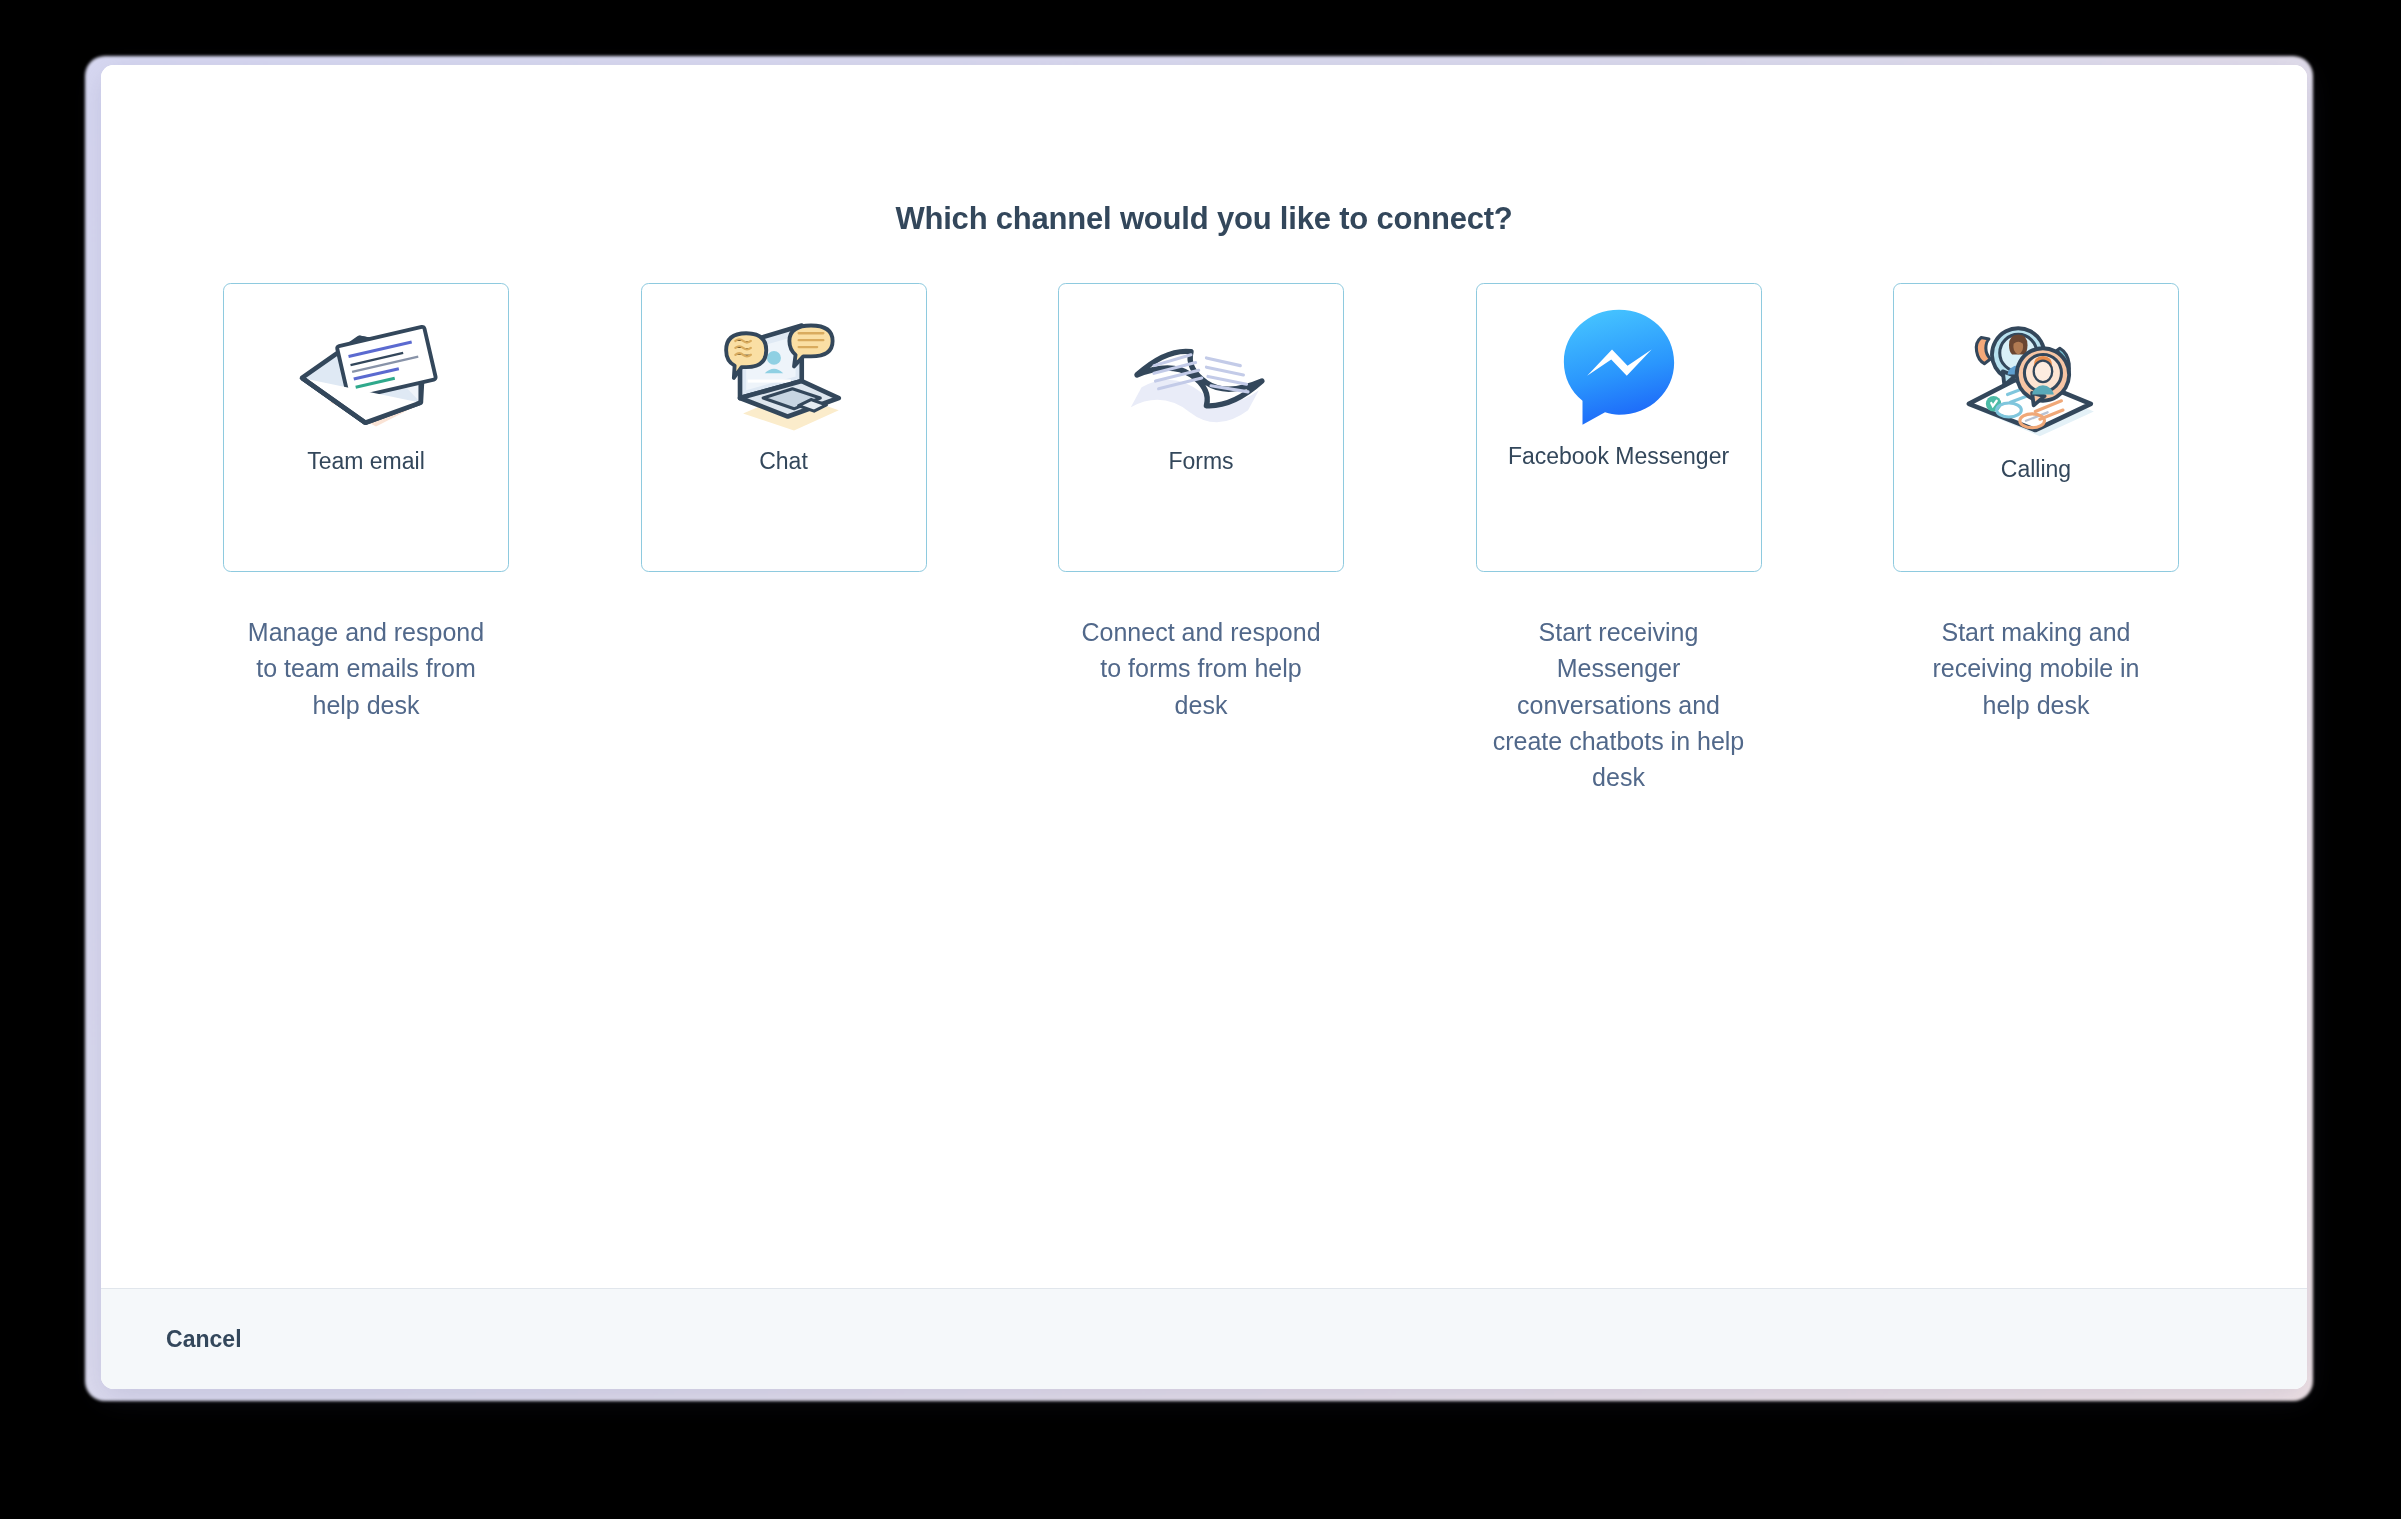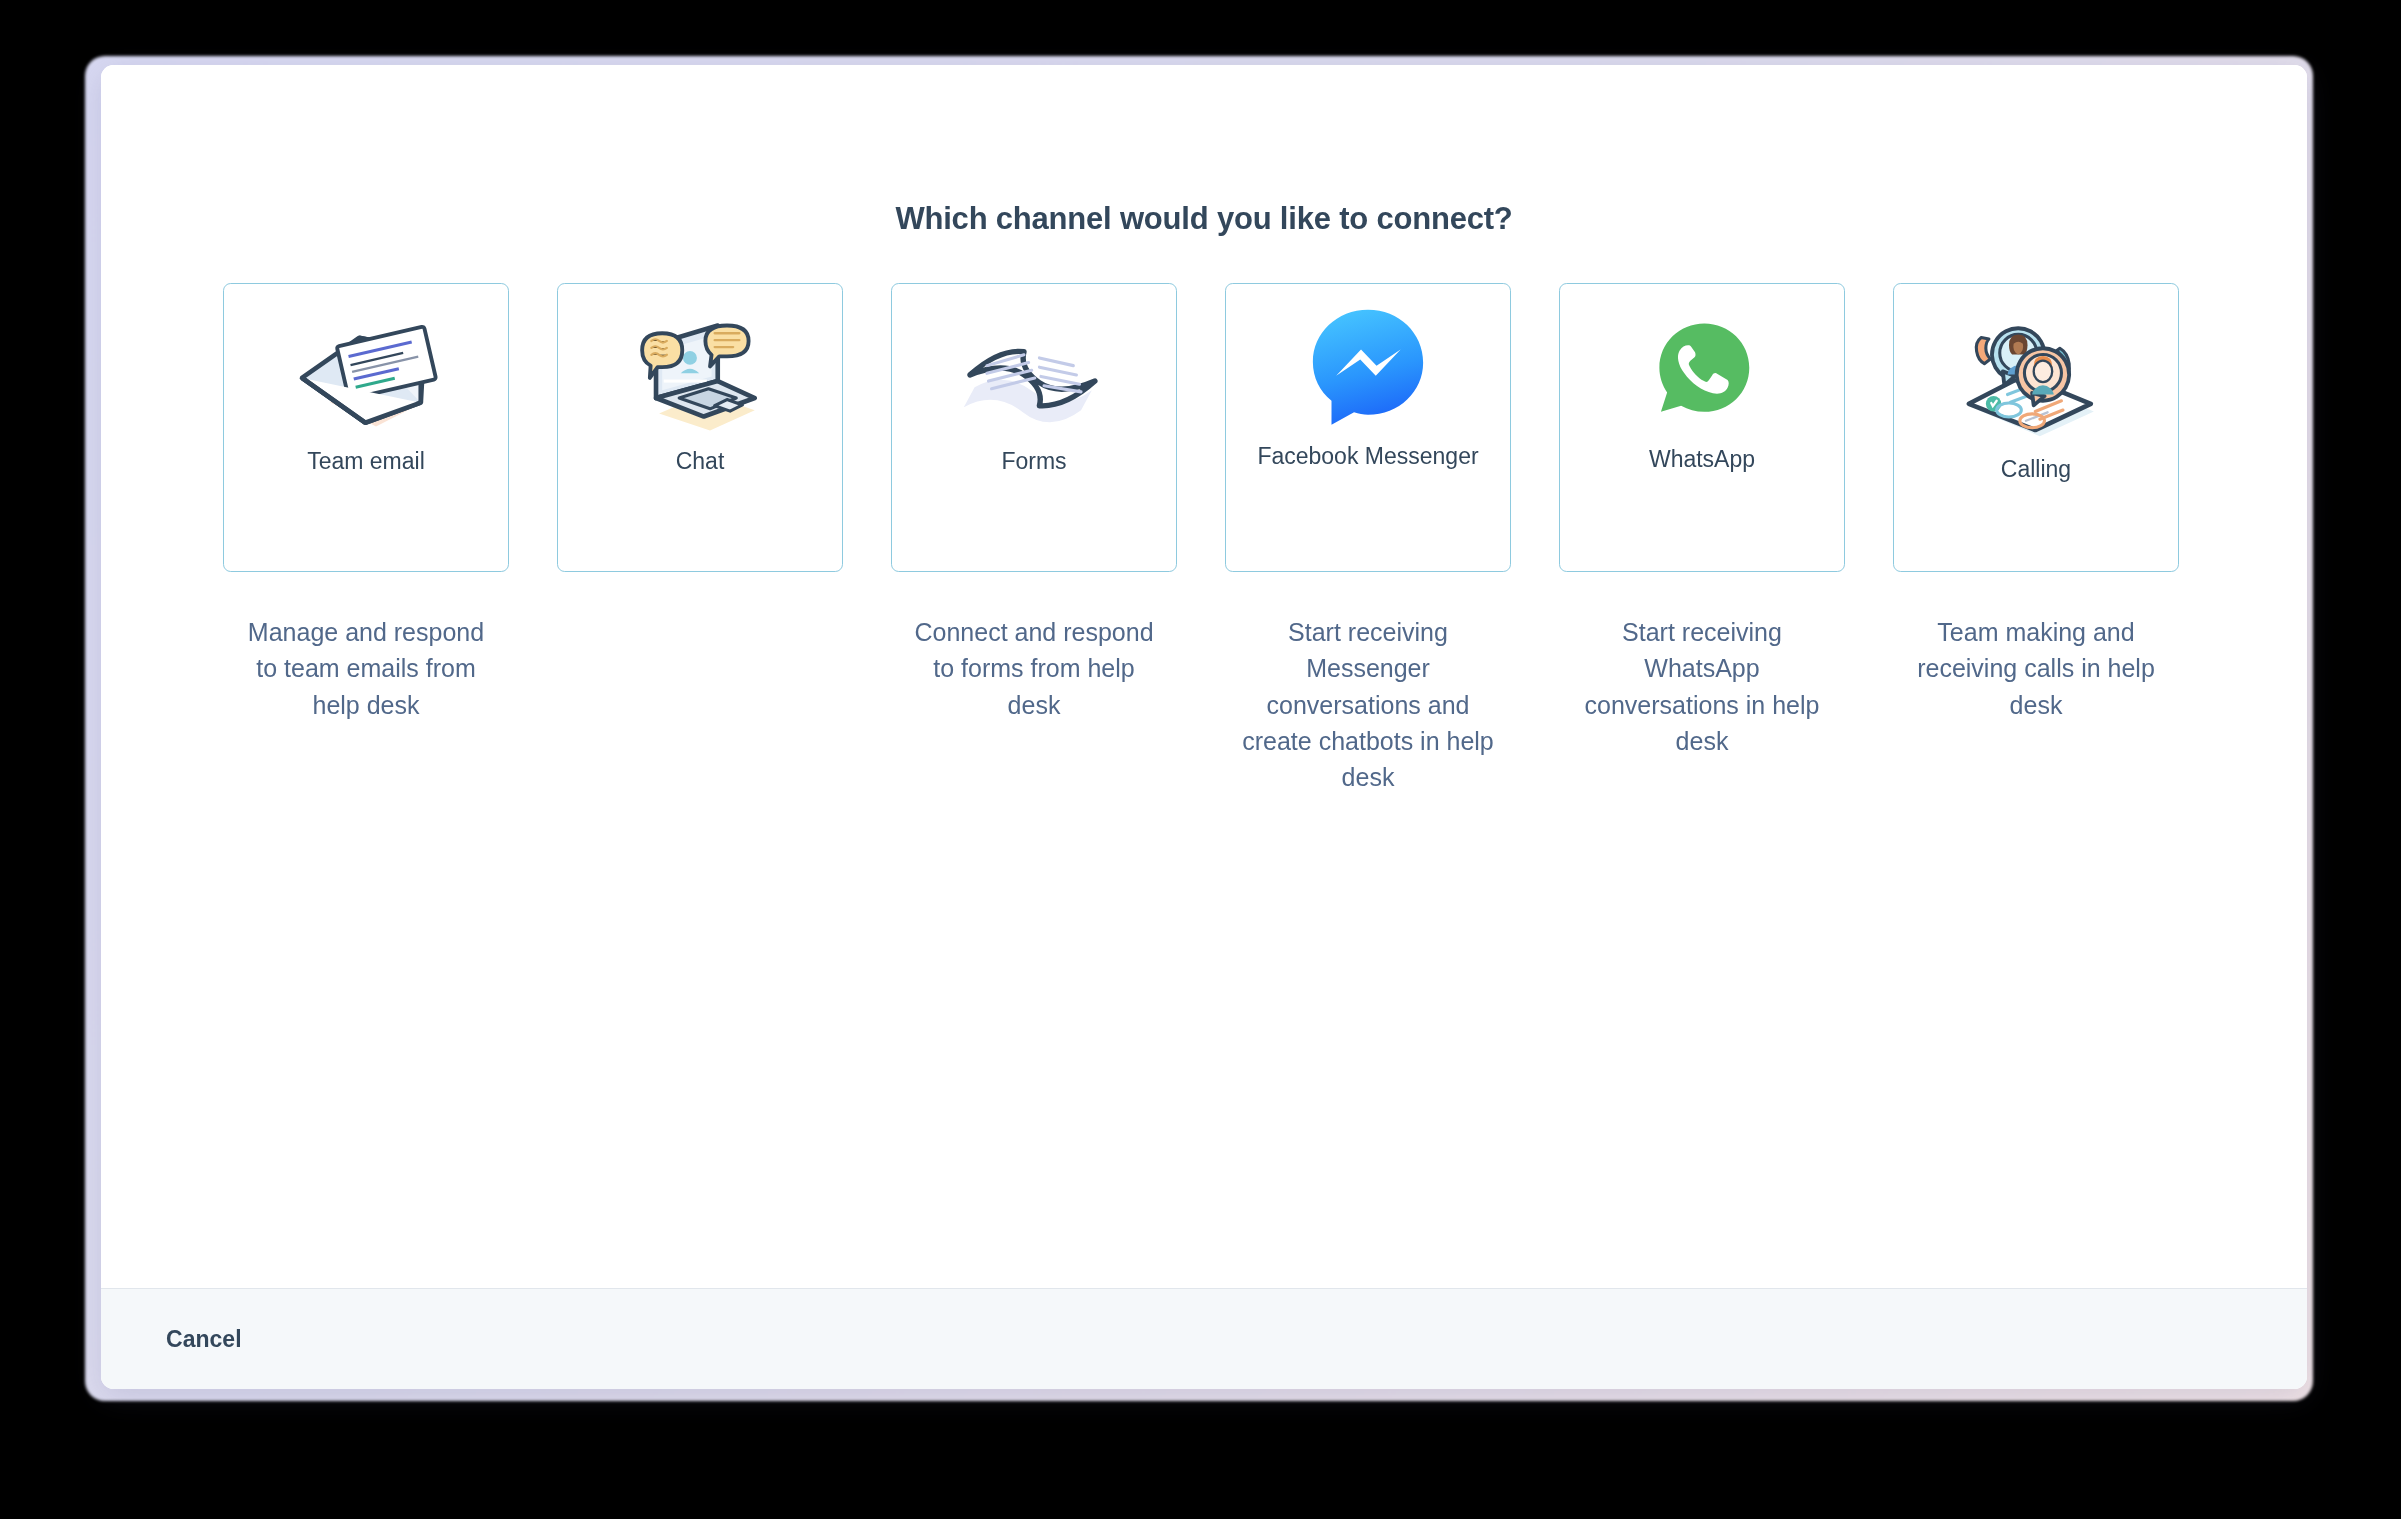"WhatsApp" div.channel-col { html: <div> <div> <div> <svg> <path></path> <path></path> <path></path> </svg> </div> <div>WhatsApp</div> </div> <div>Start receiving WhatsApp conversations in help desk</div> </div> -> none }
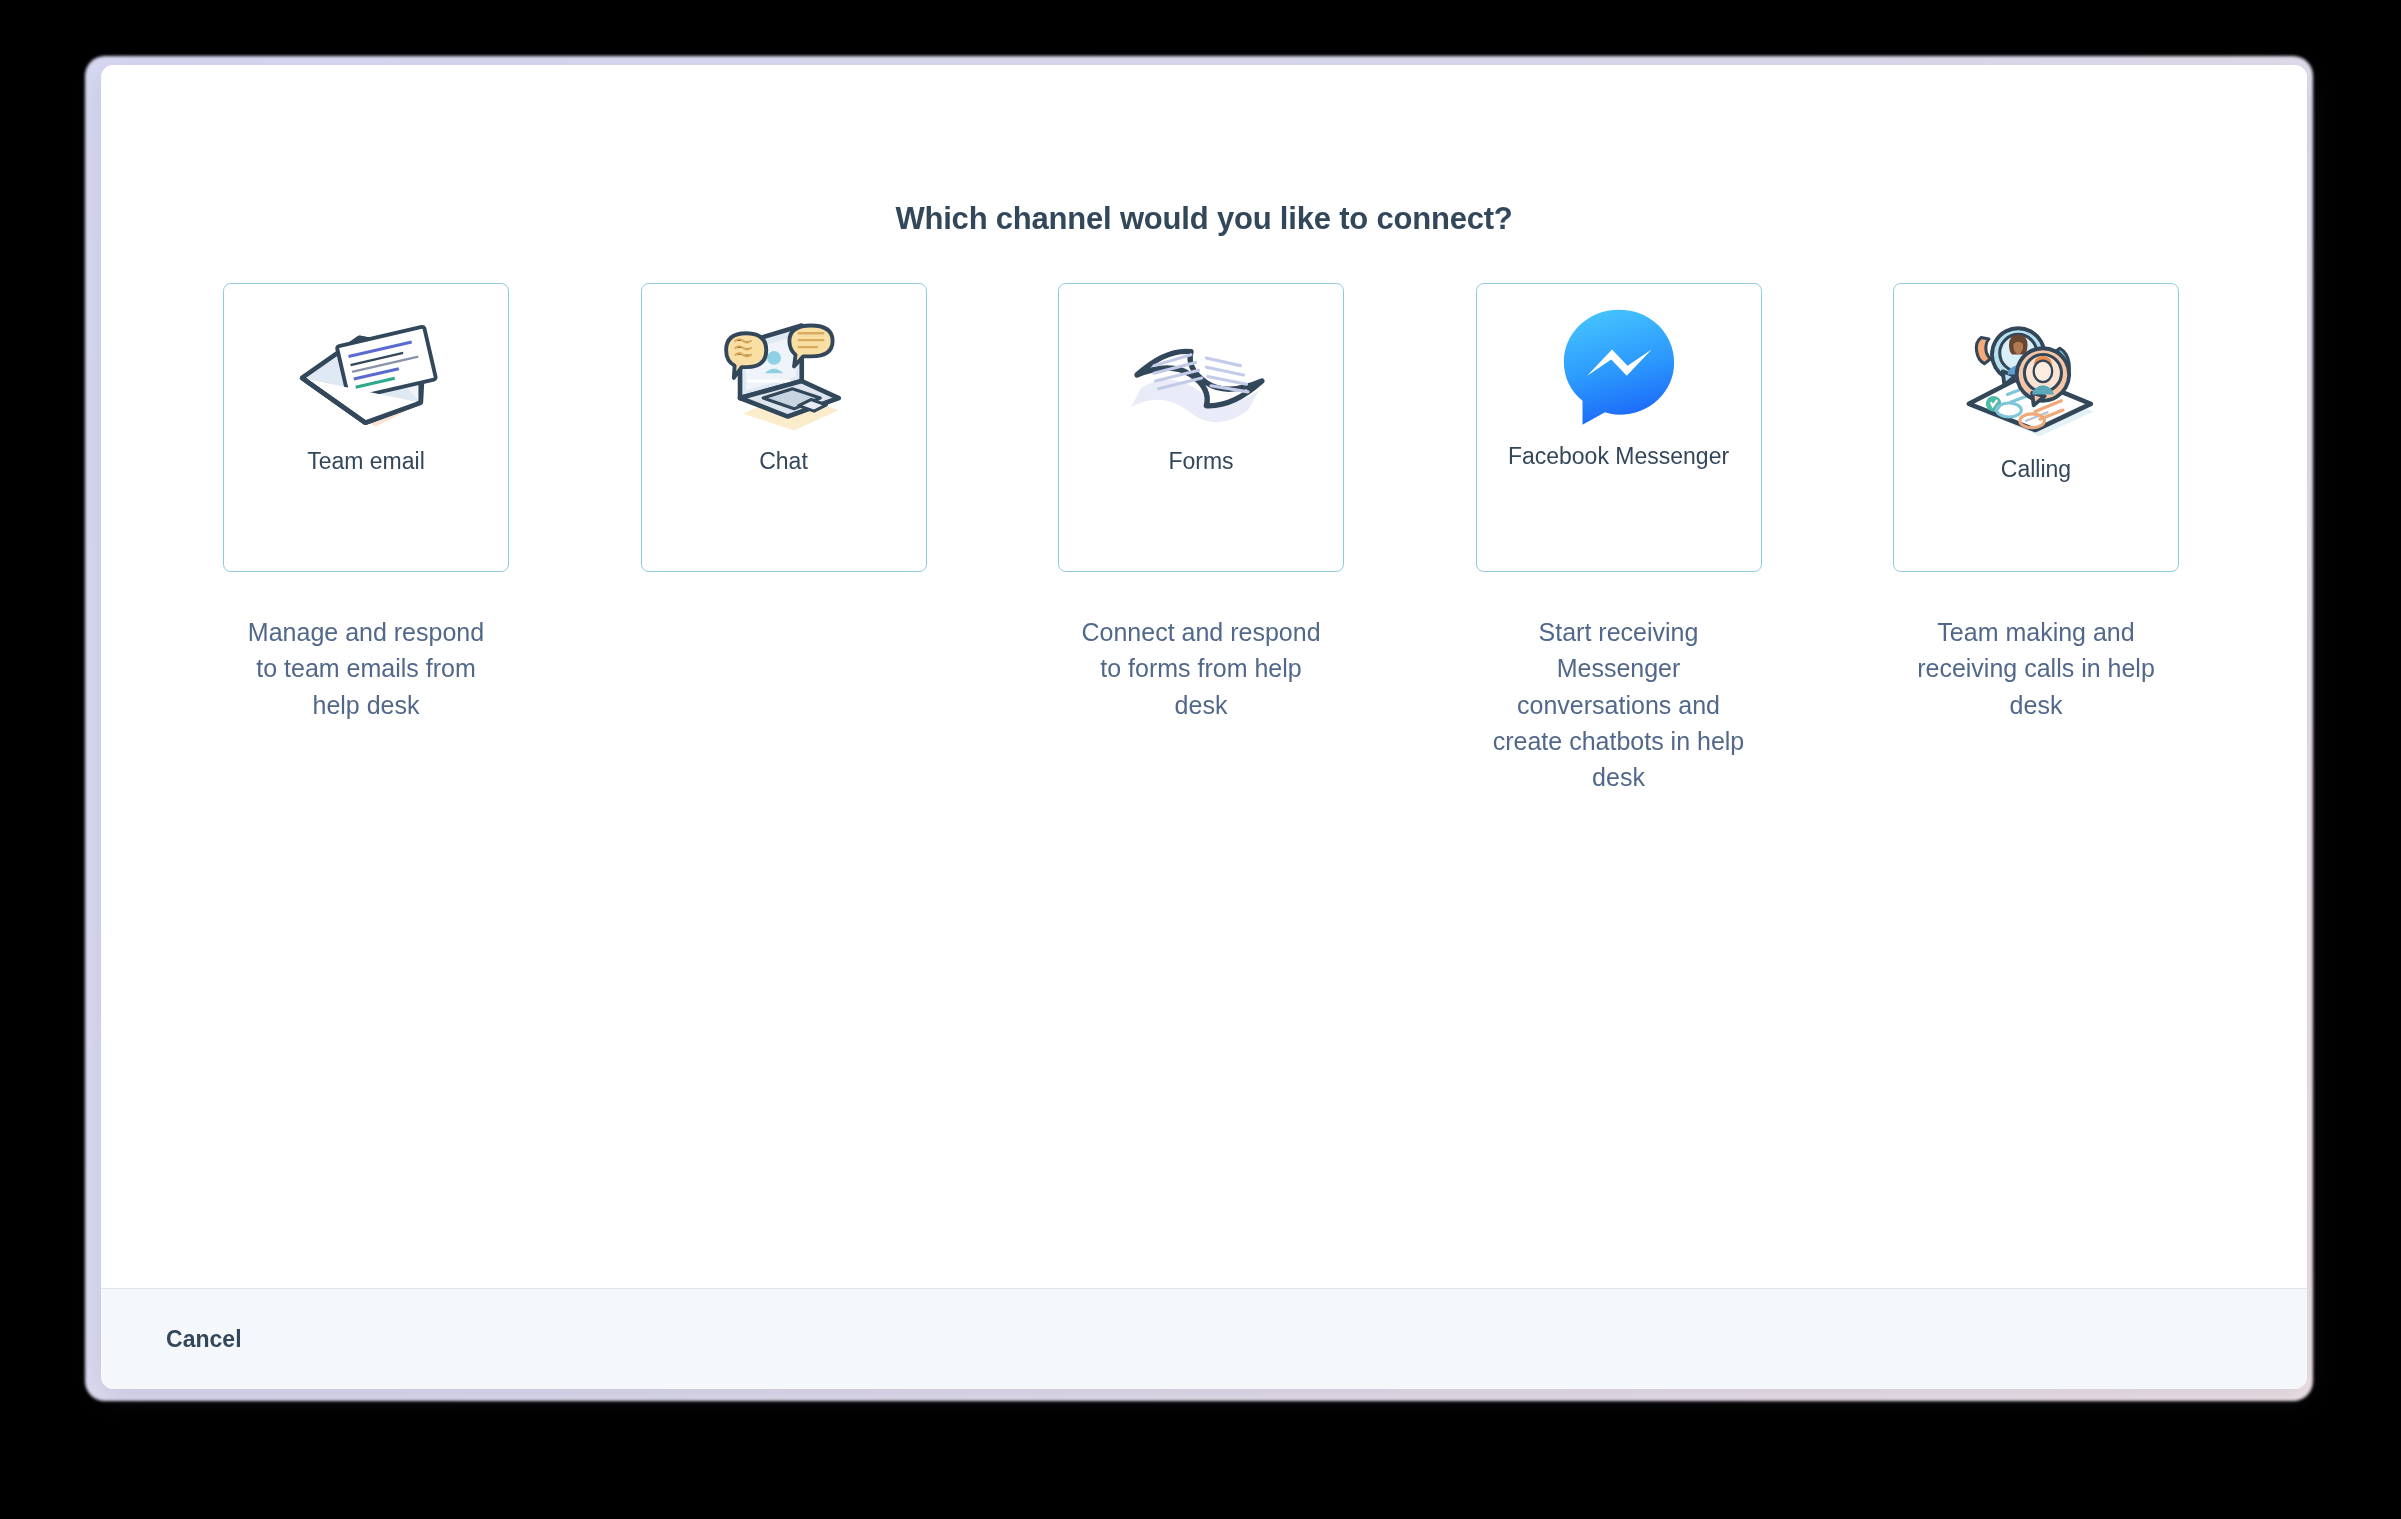"Team making and receiving calls" div.card-desc { text: Team making and receiving calls -> Start making and receiving mobile }
